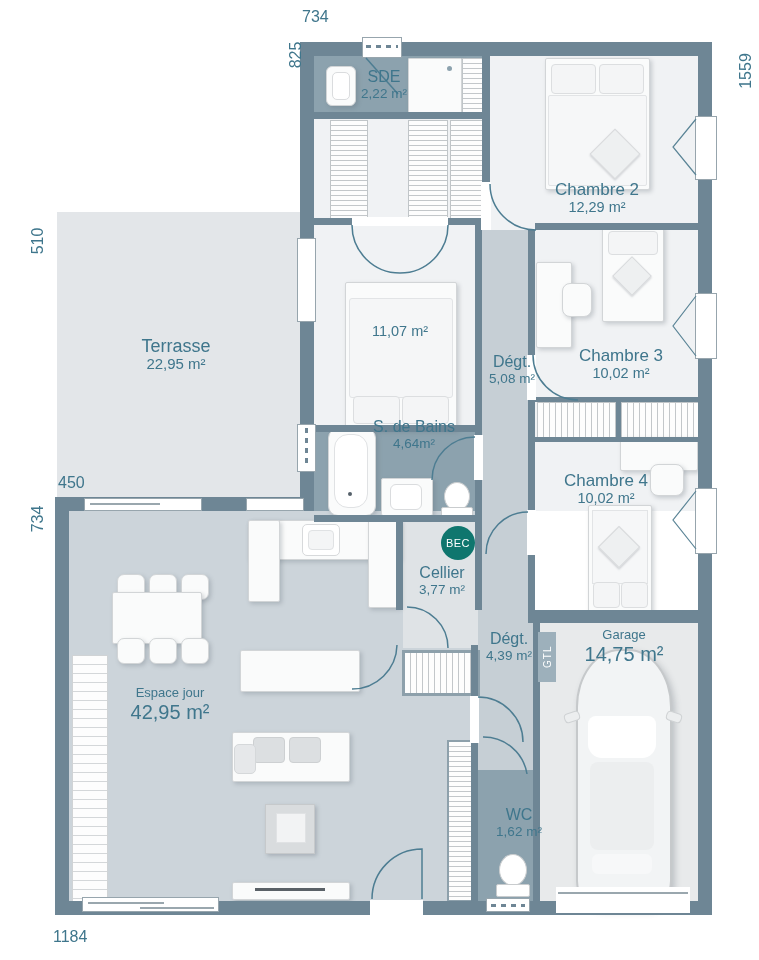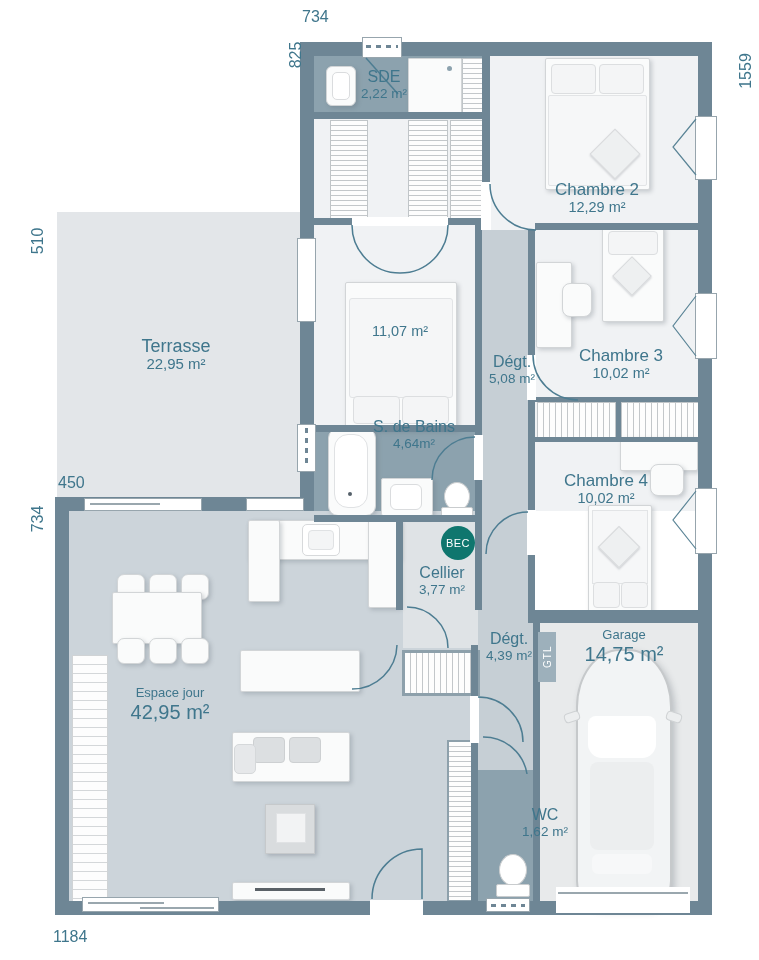"WC" div.lbl { left: 492px -> 466px }
